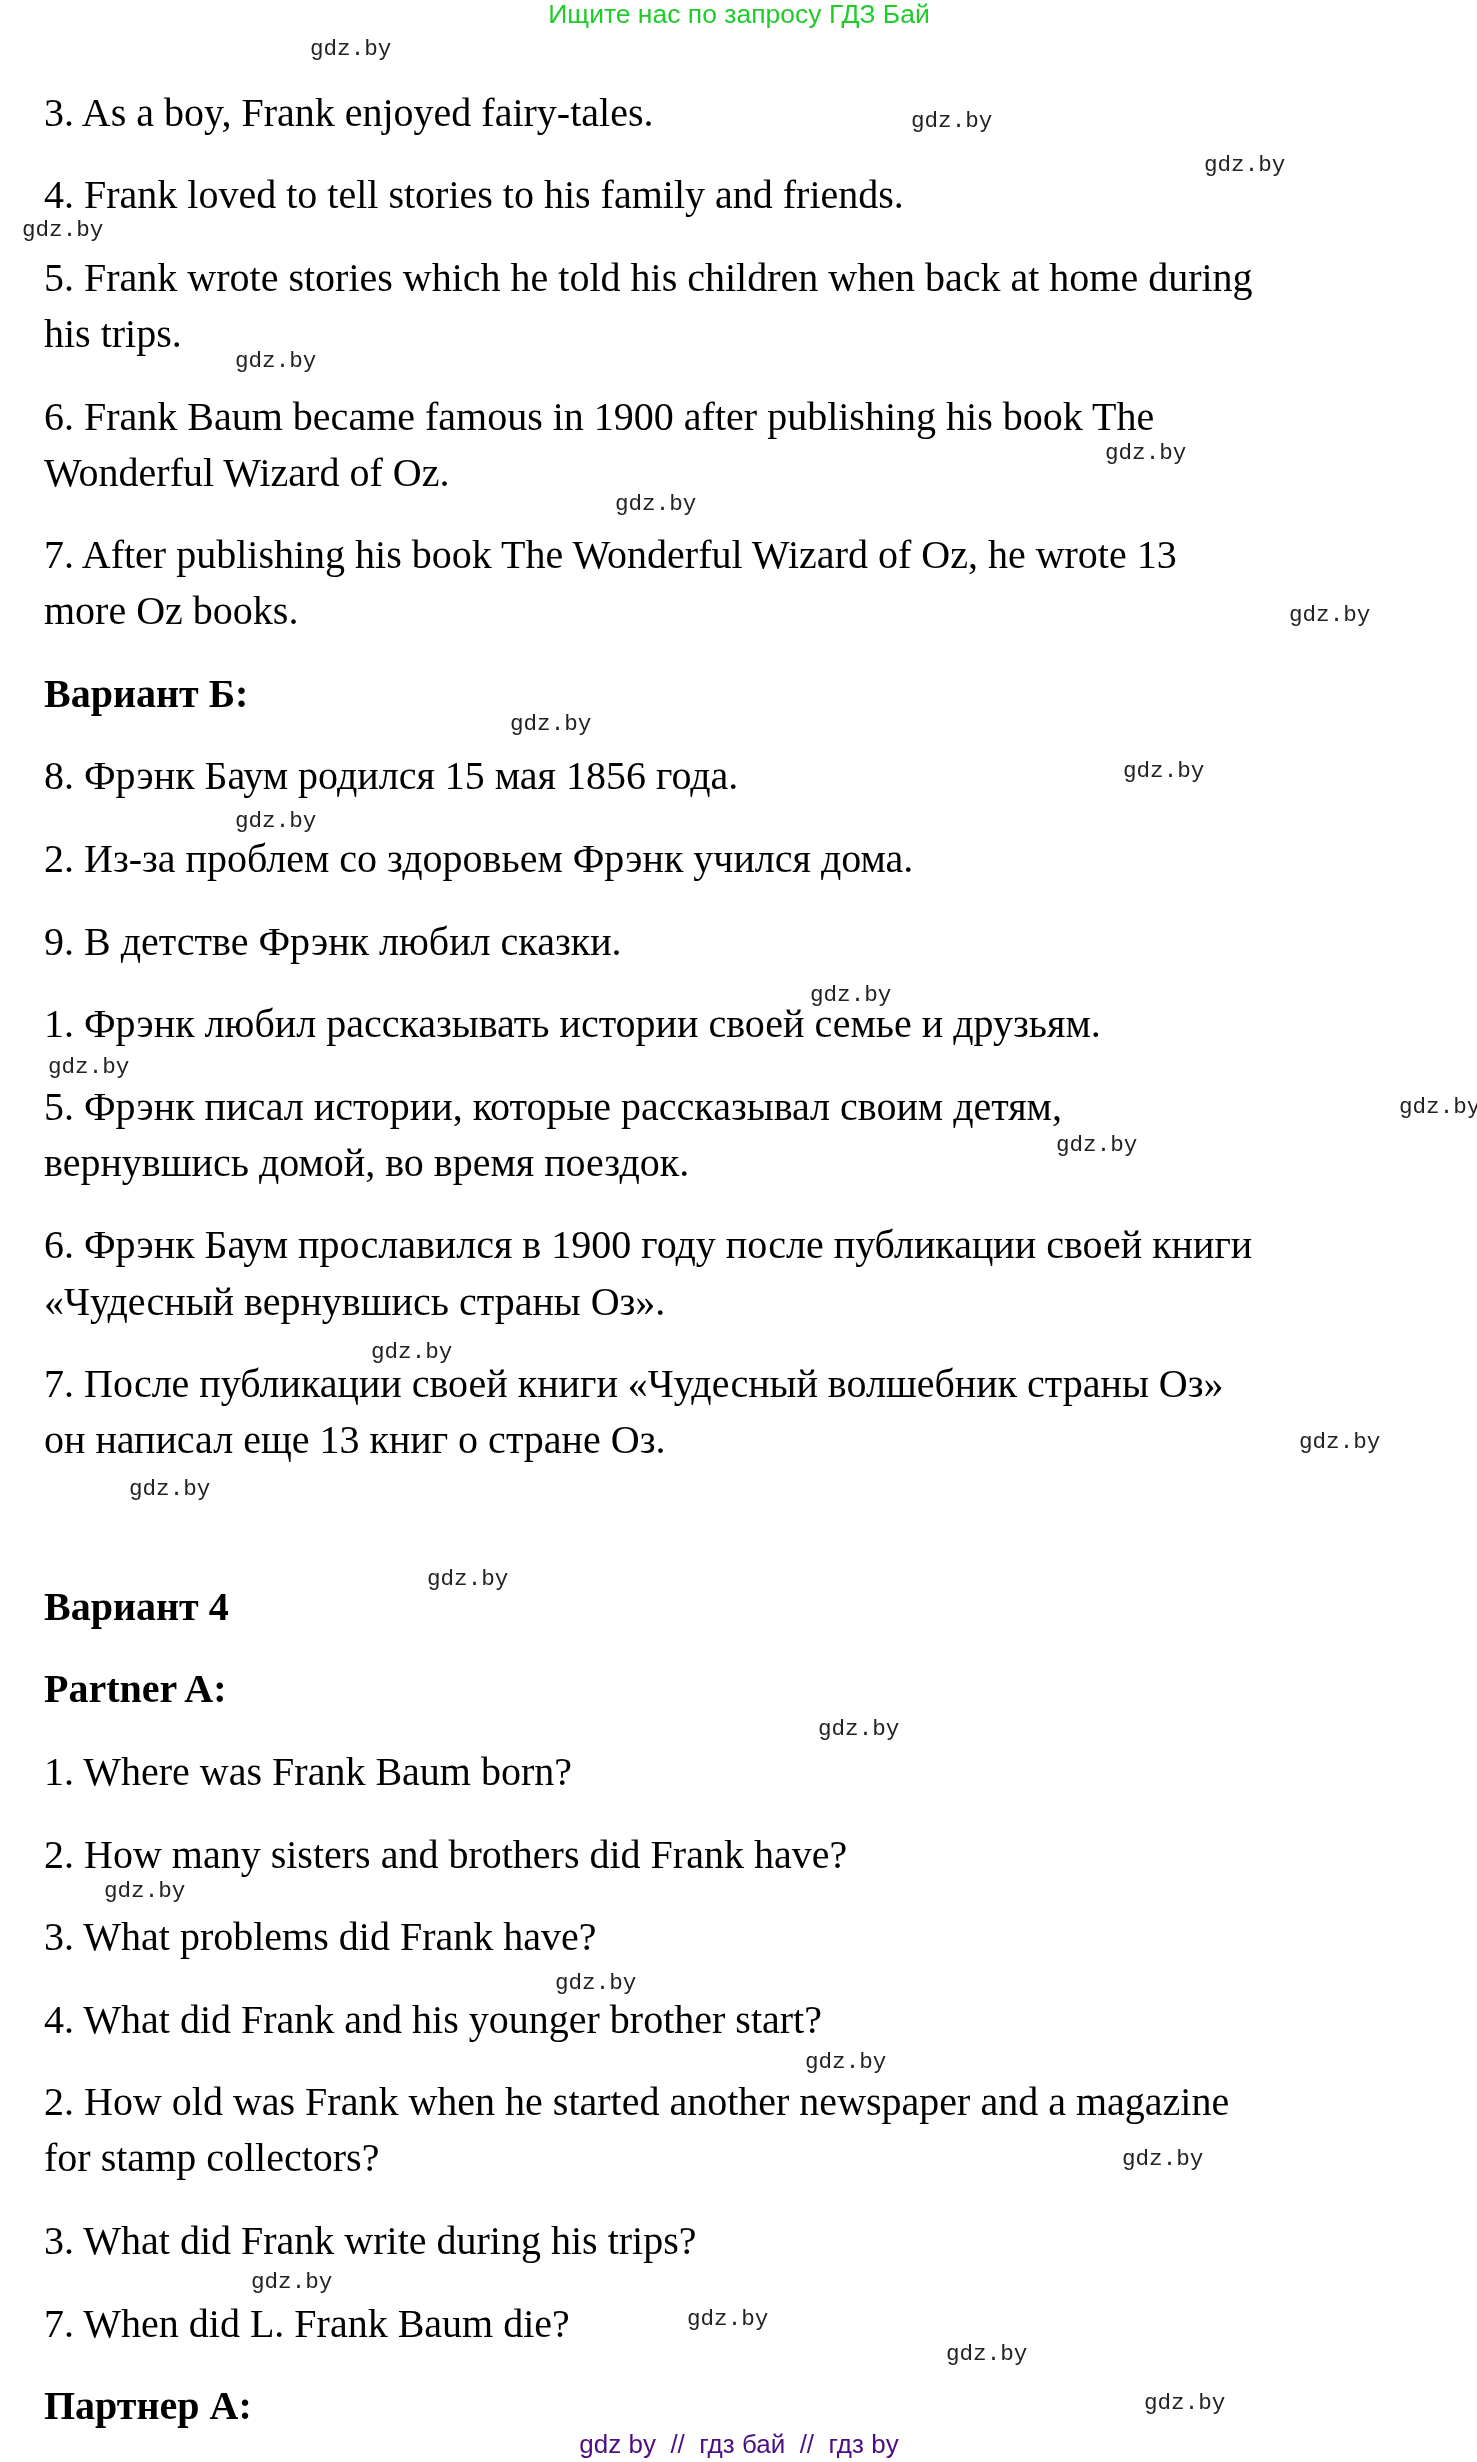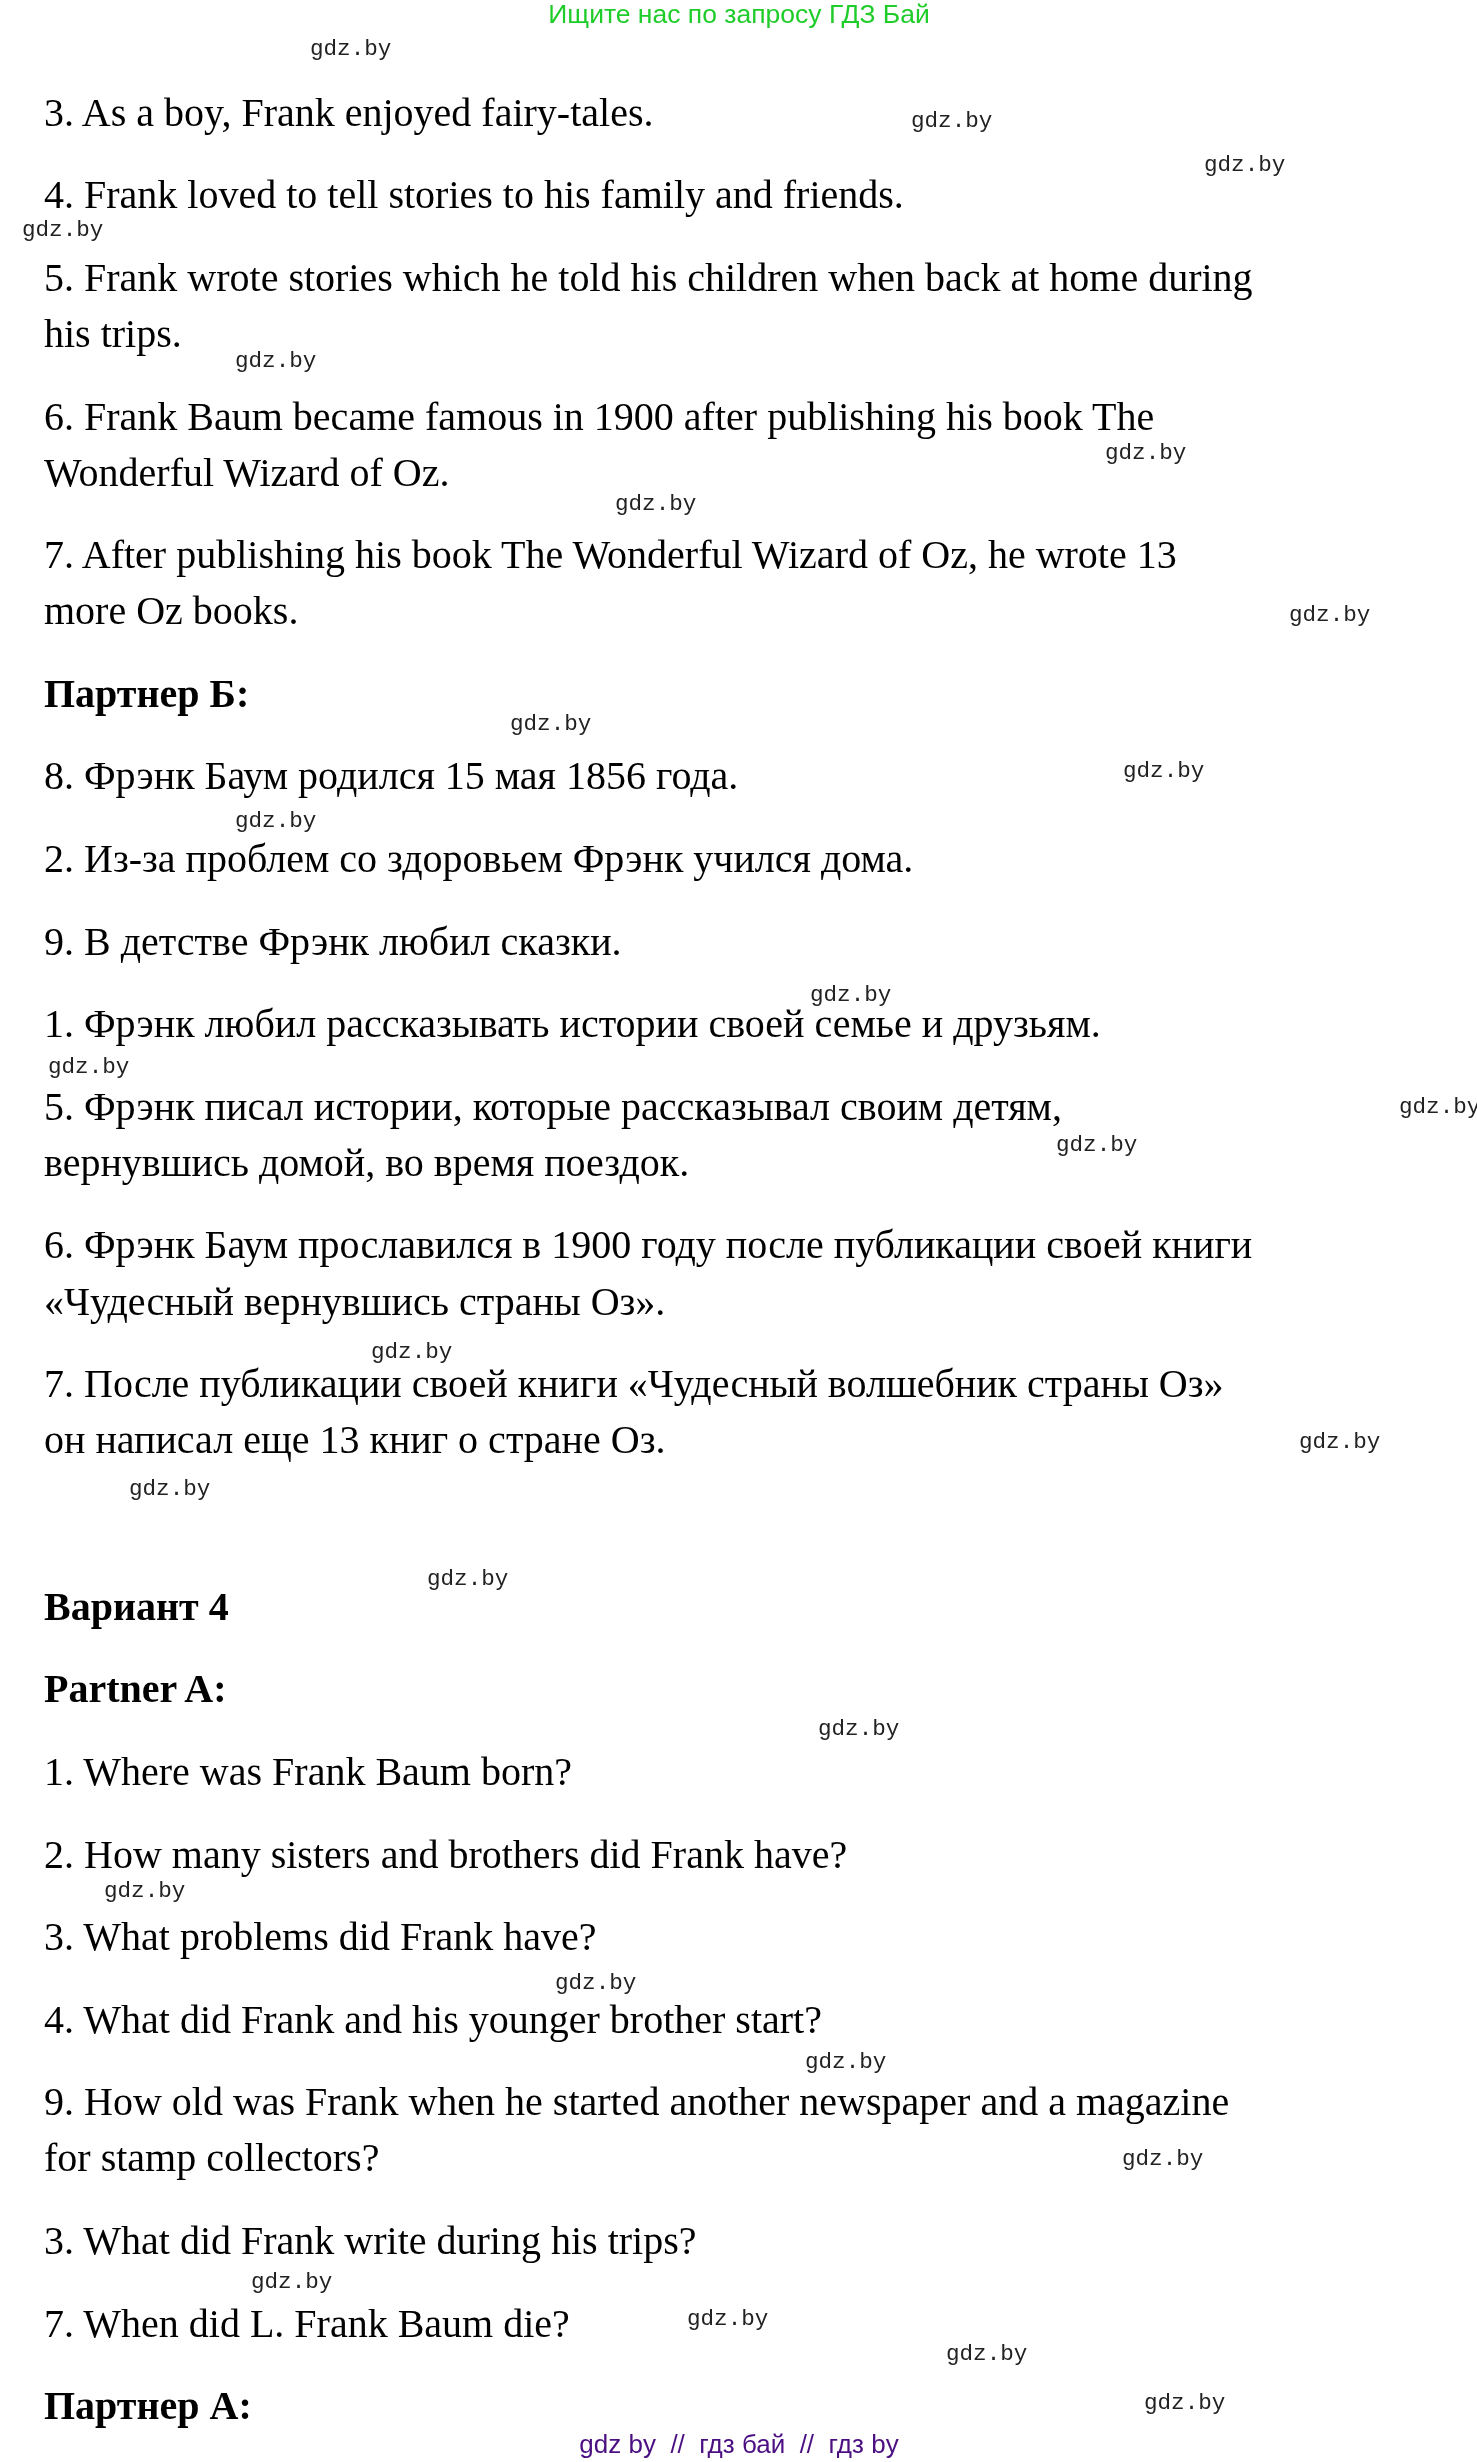"Партнер Б:" div.line { text: Партнер -> Вариант }
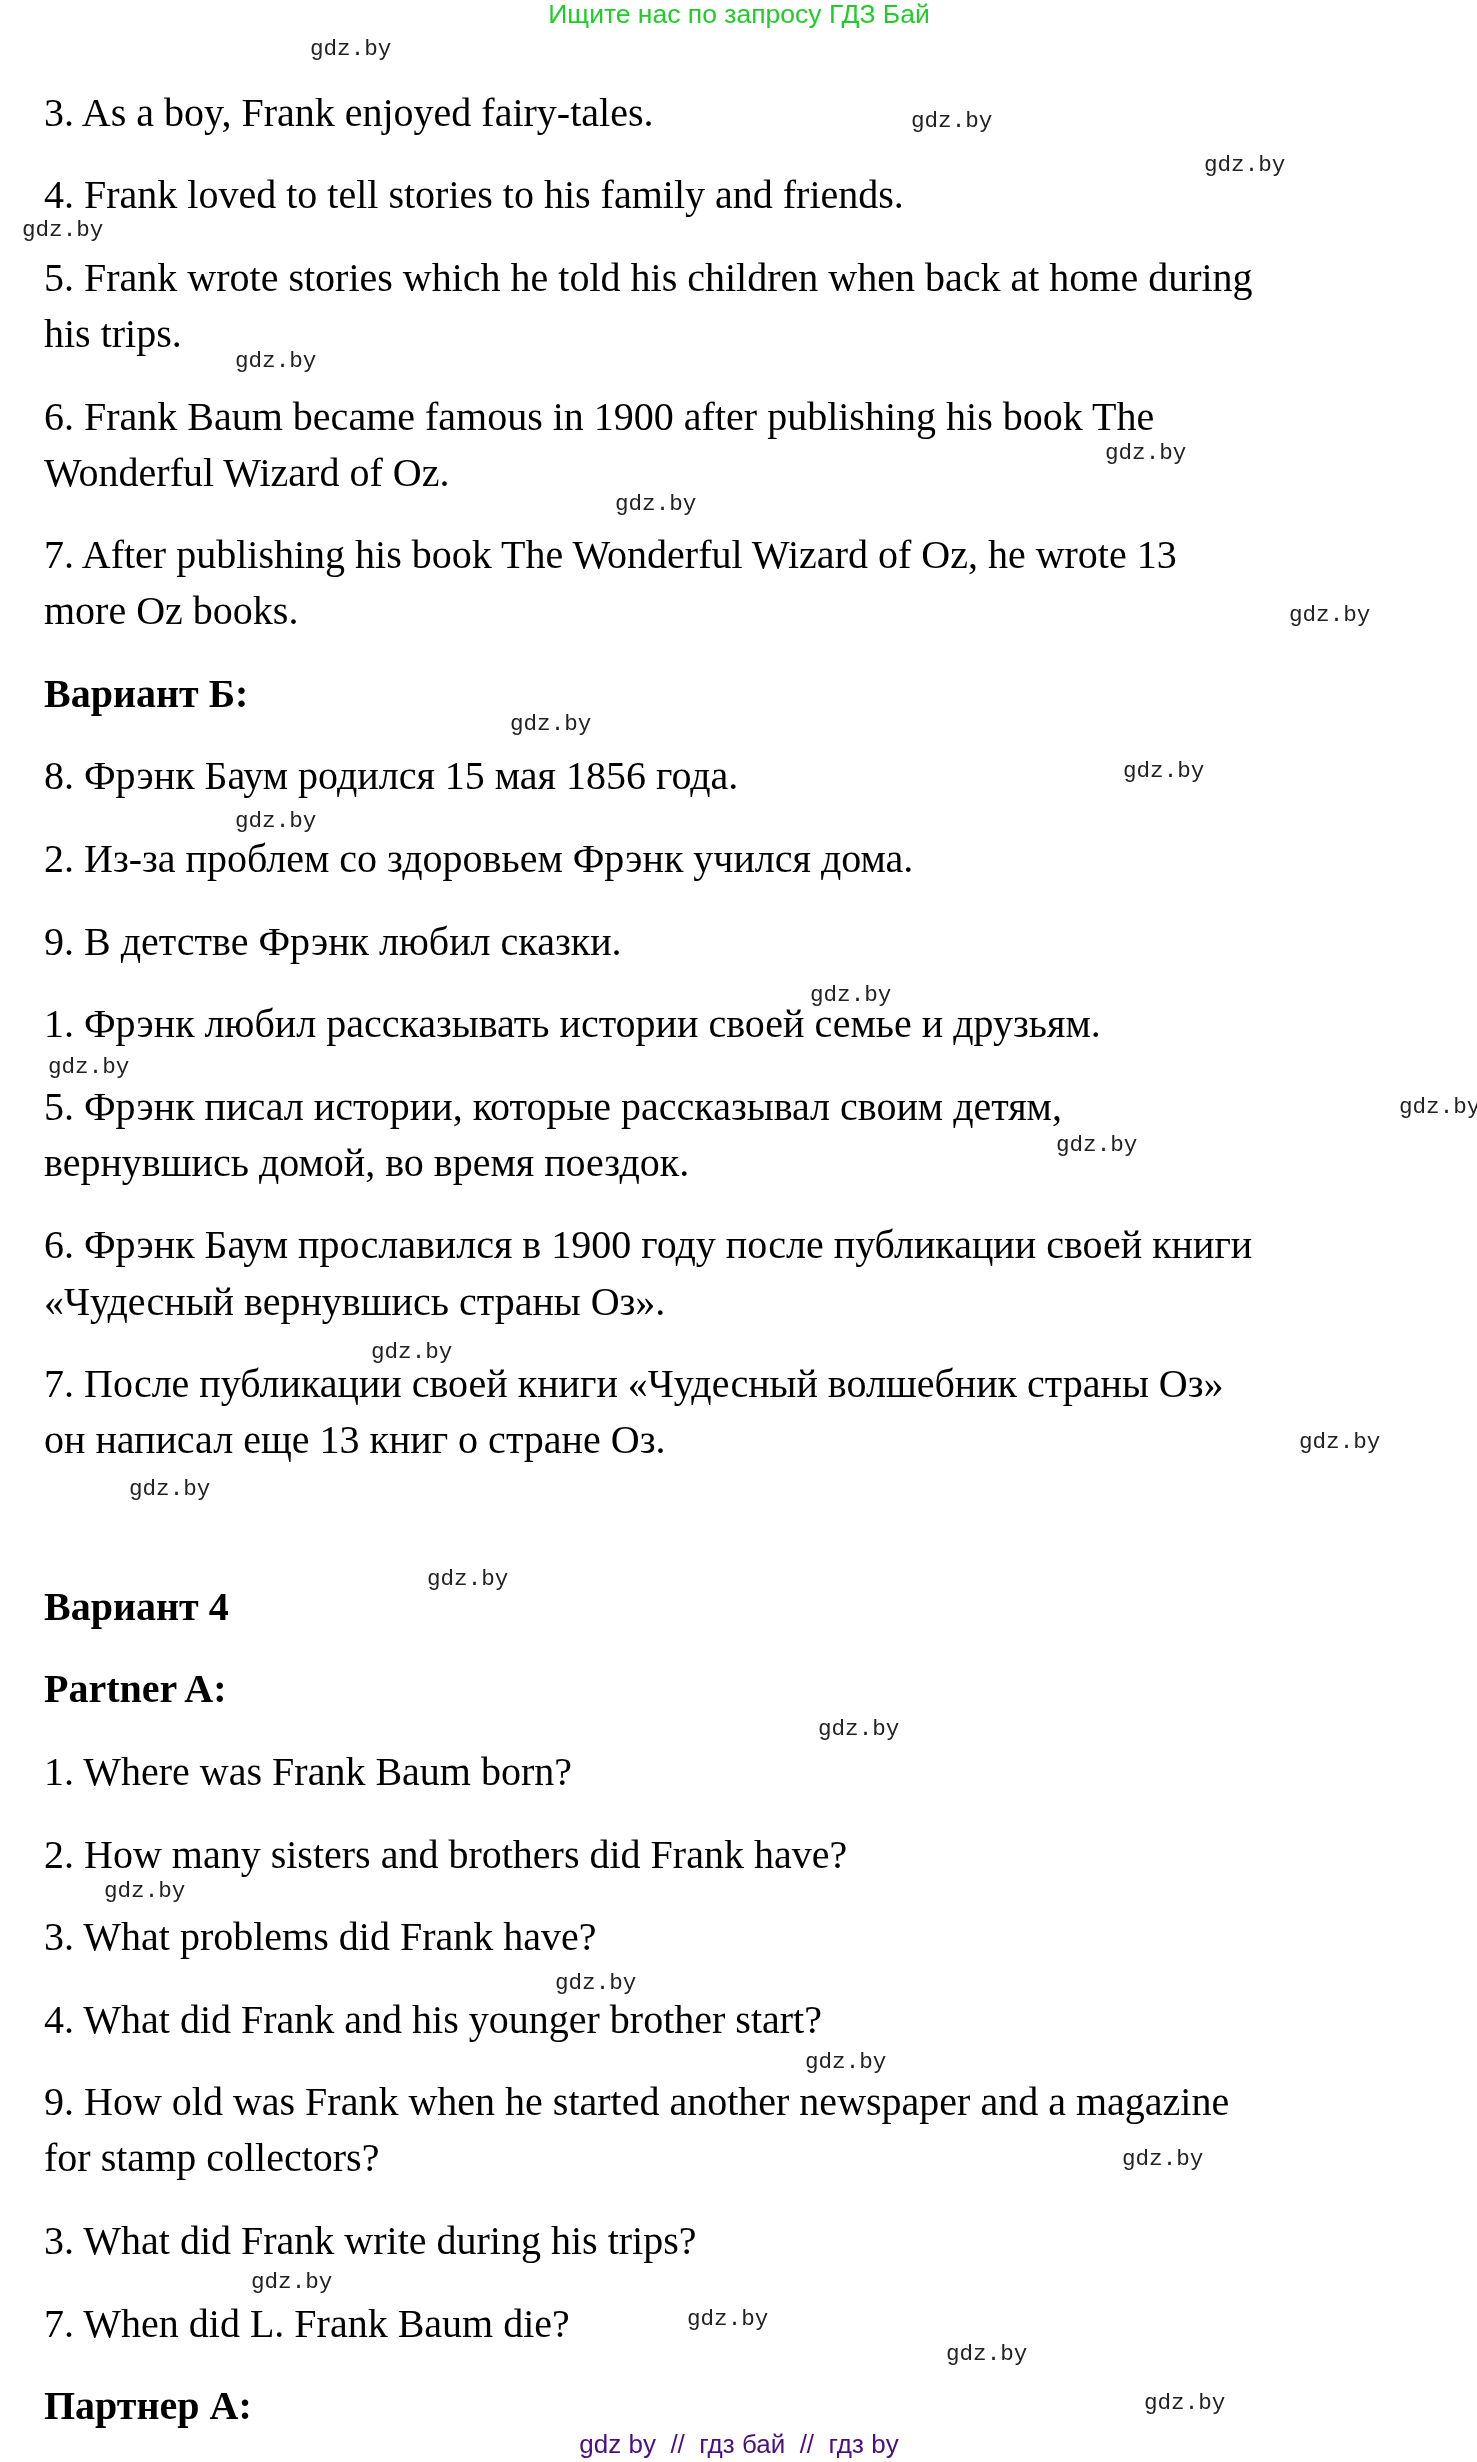"9. How old was Frank" div.line { text: 9 -> 2 }
